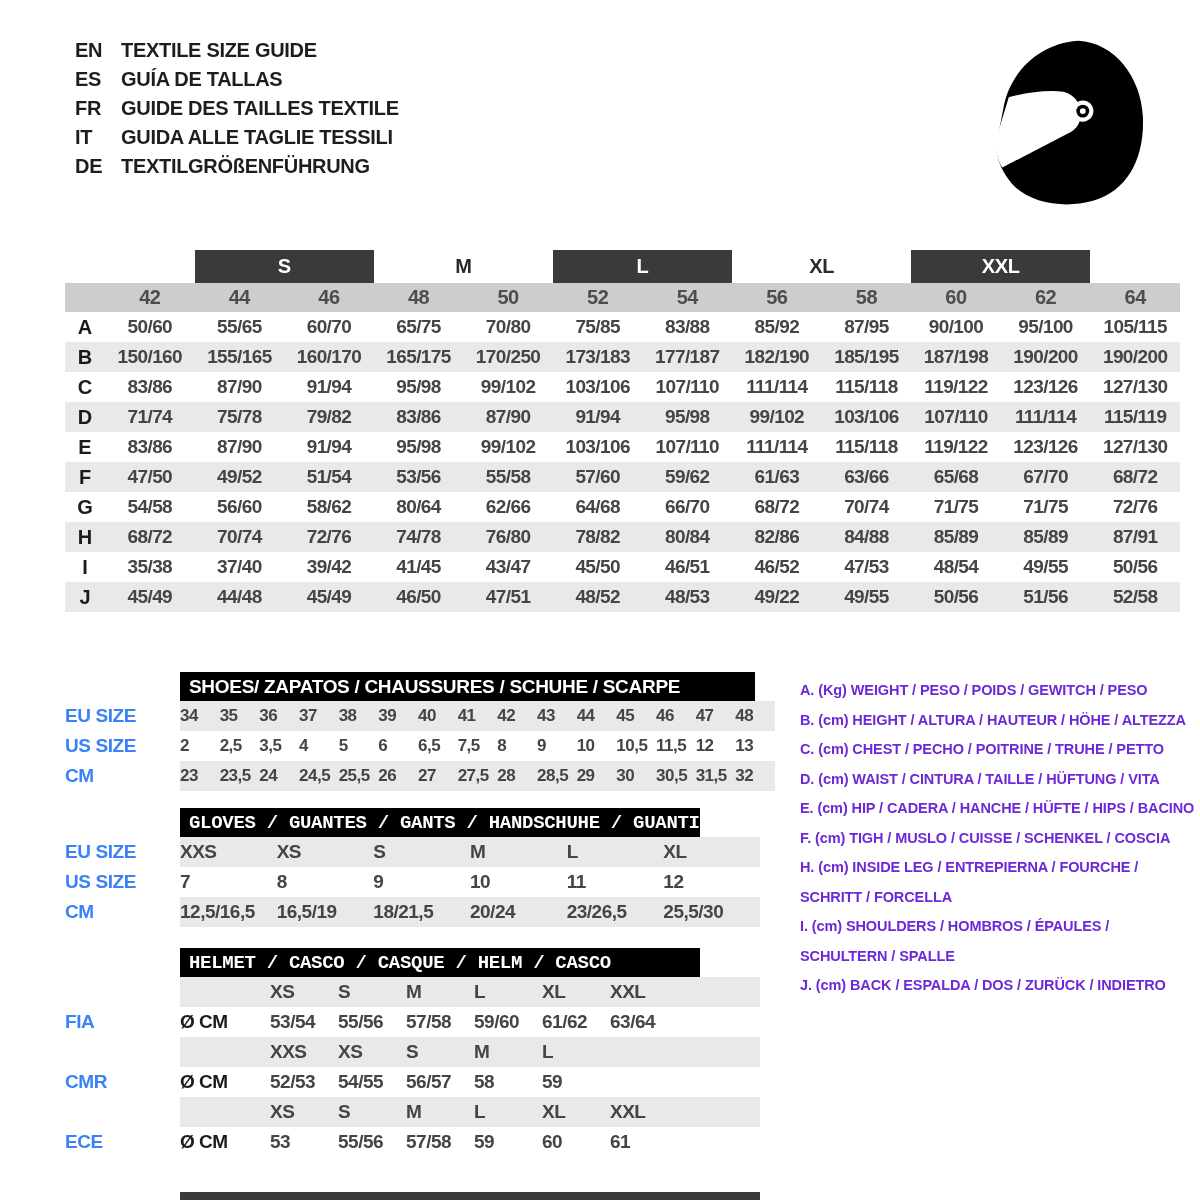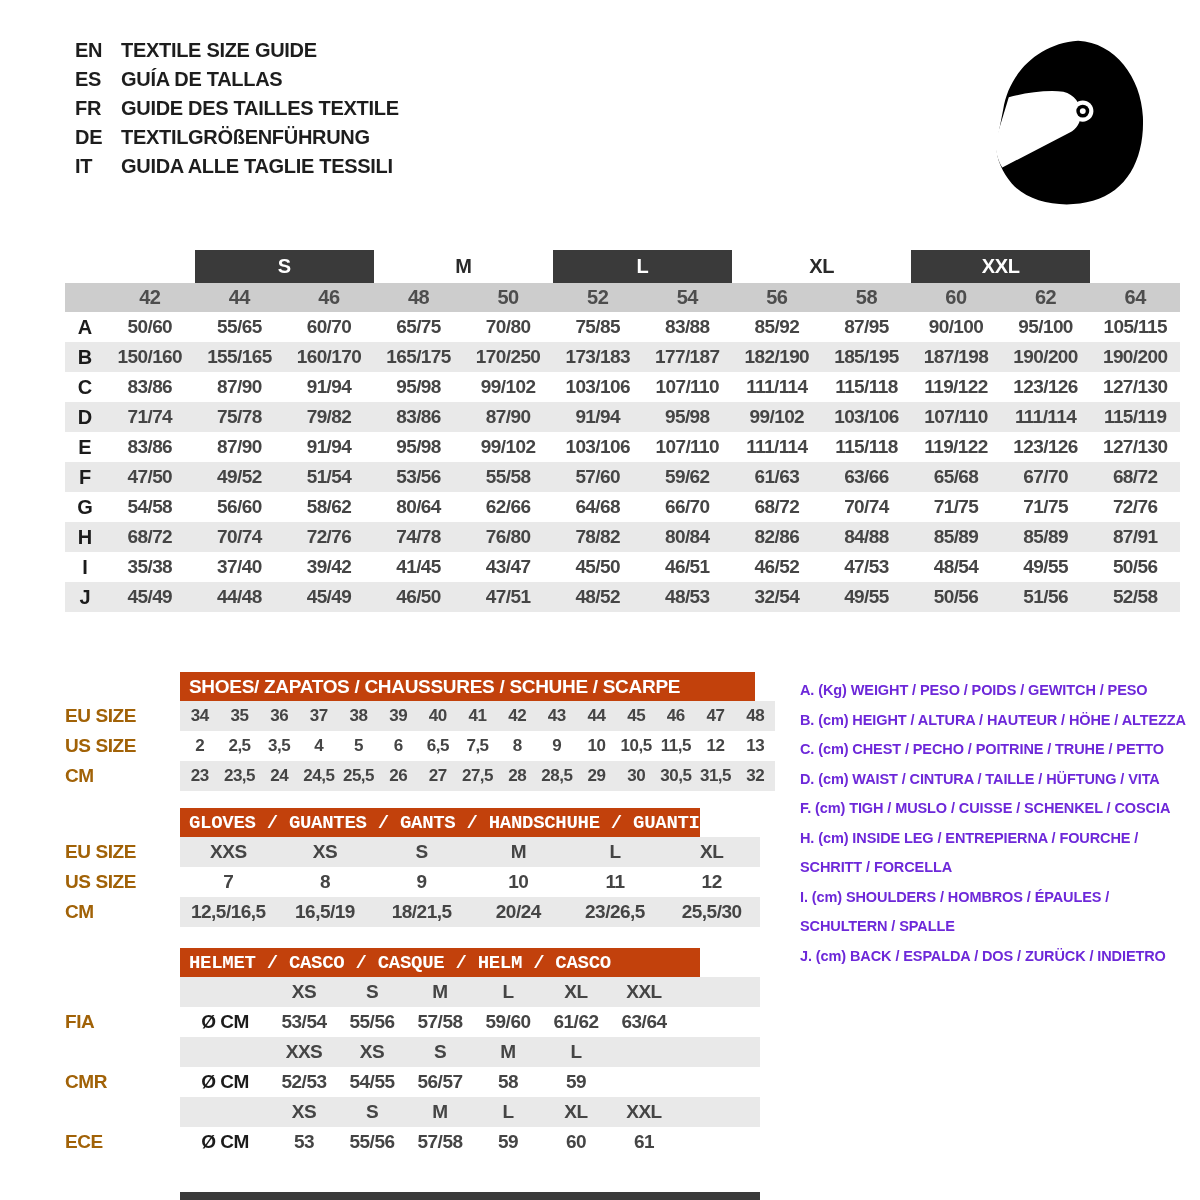"DE" div.lang-row { order: before "IT" -> after "IT" }
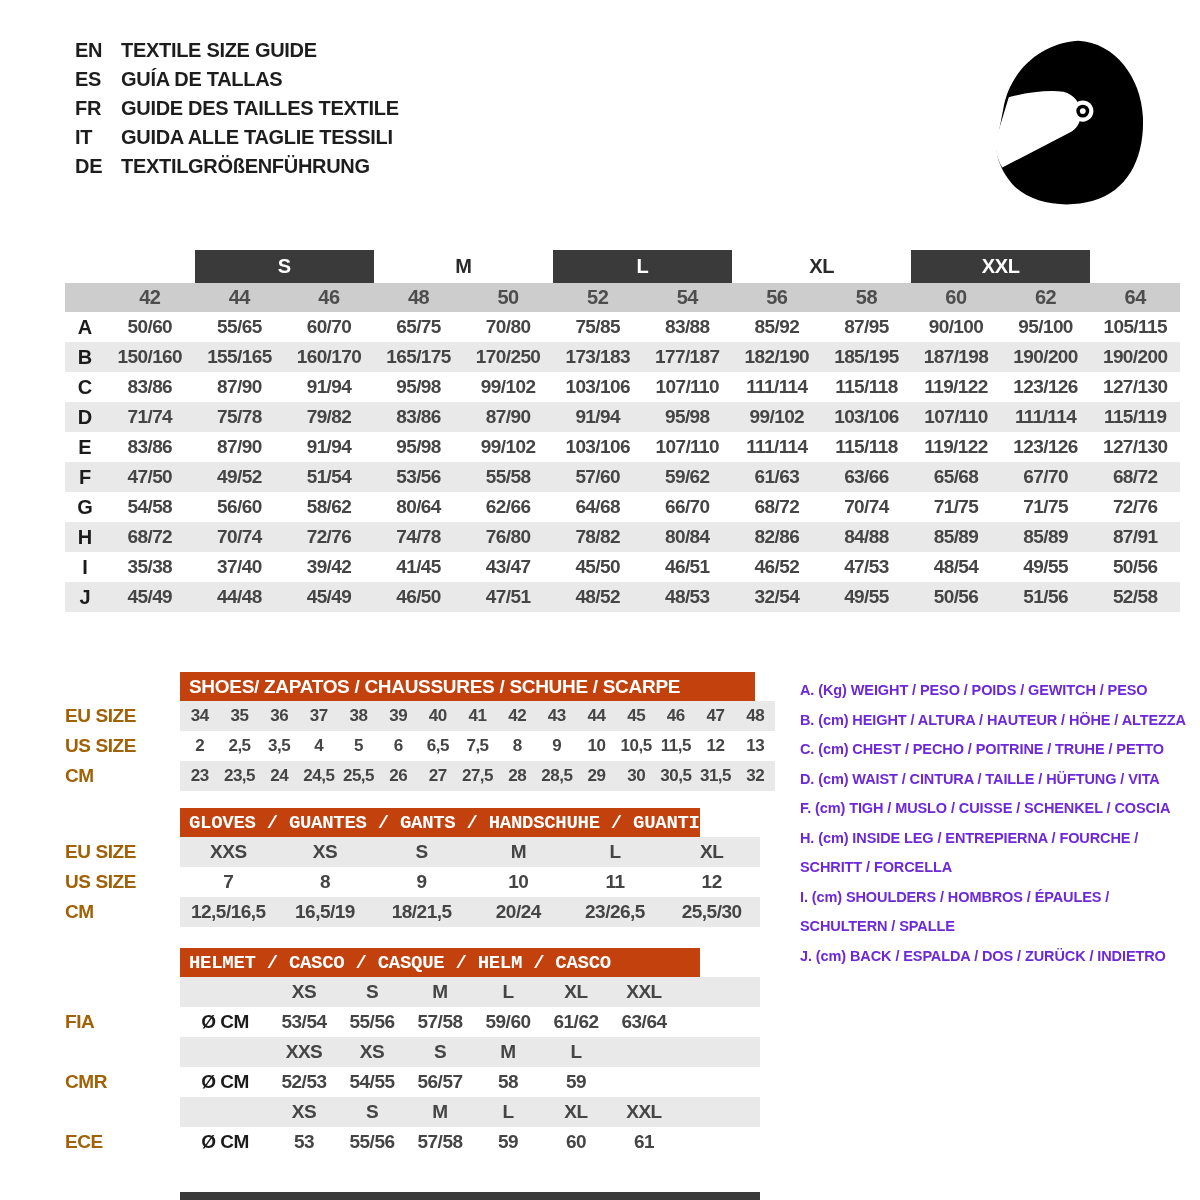"32/54" td { text: 32/54 -> 49/22 }
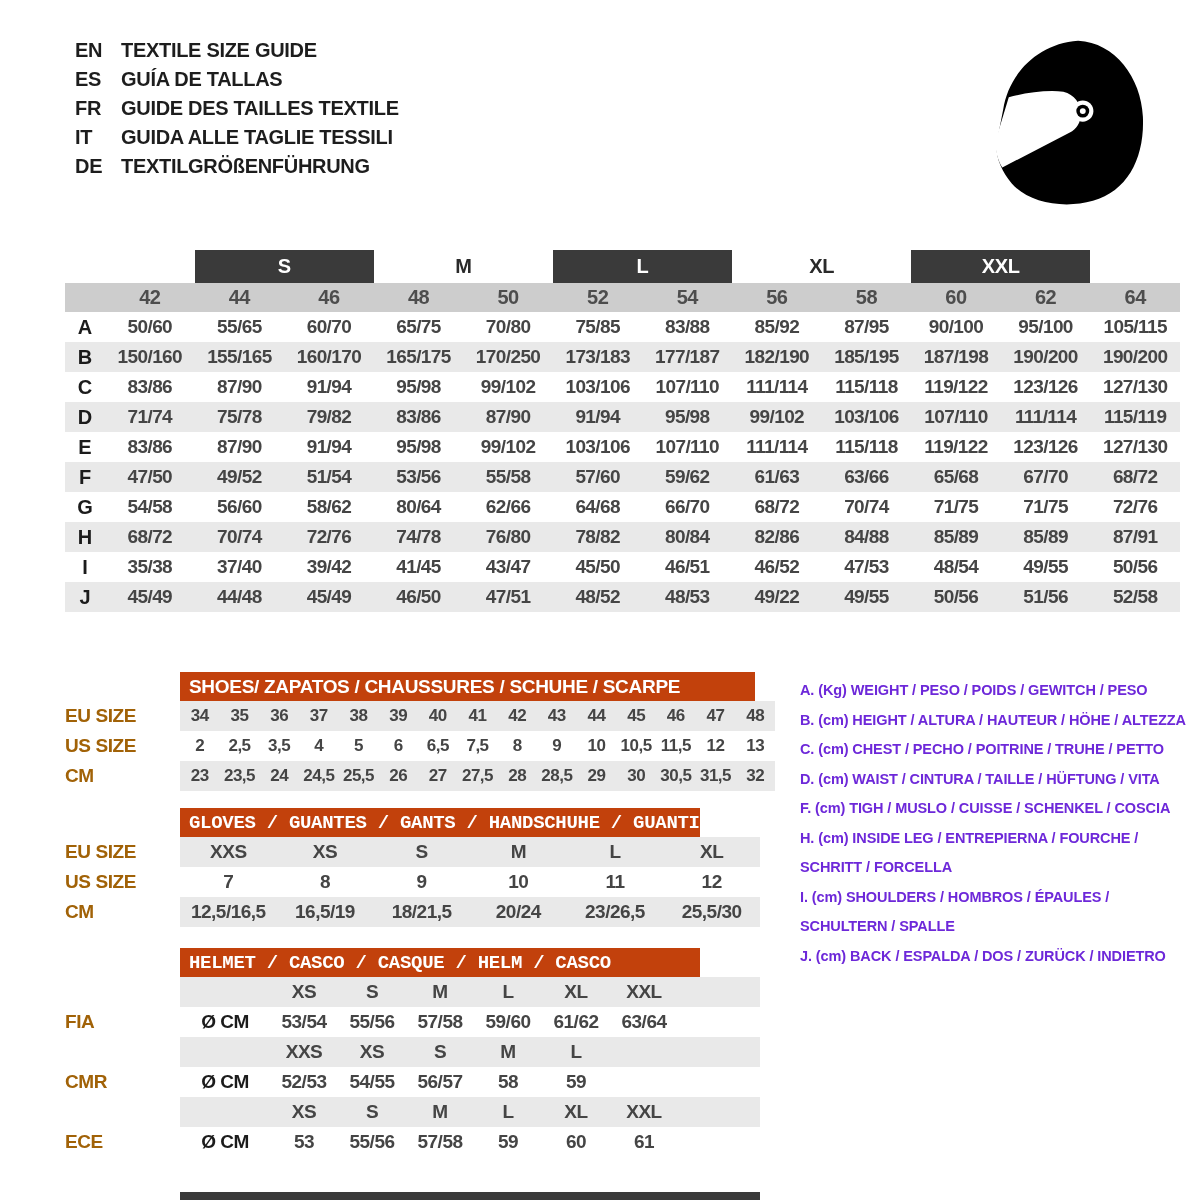"SHOES/ ZAPATOS / CHAUSSURES /" .sub-title { background: #c2410c -> #000000 }
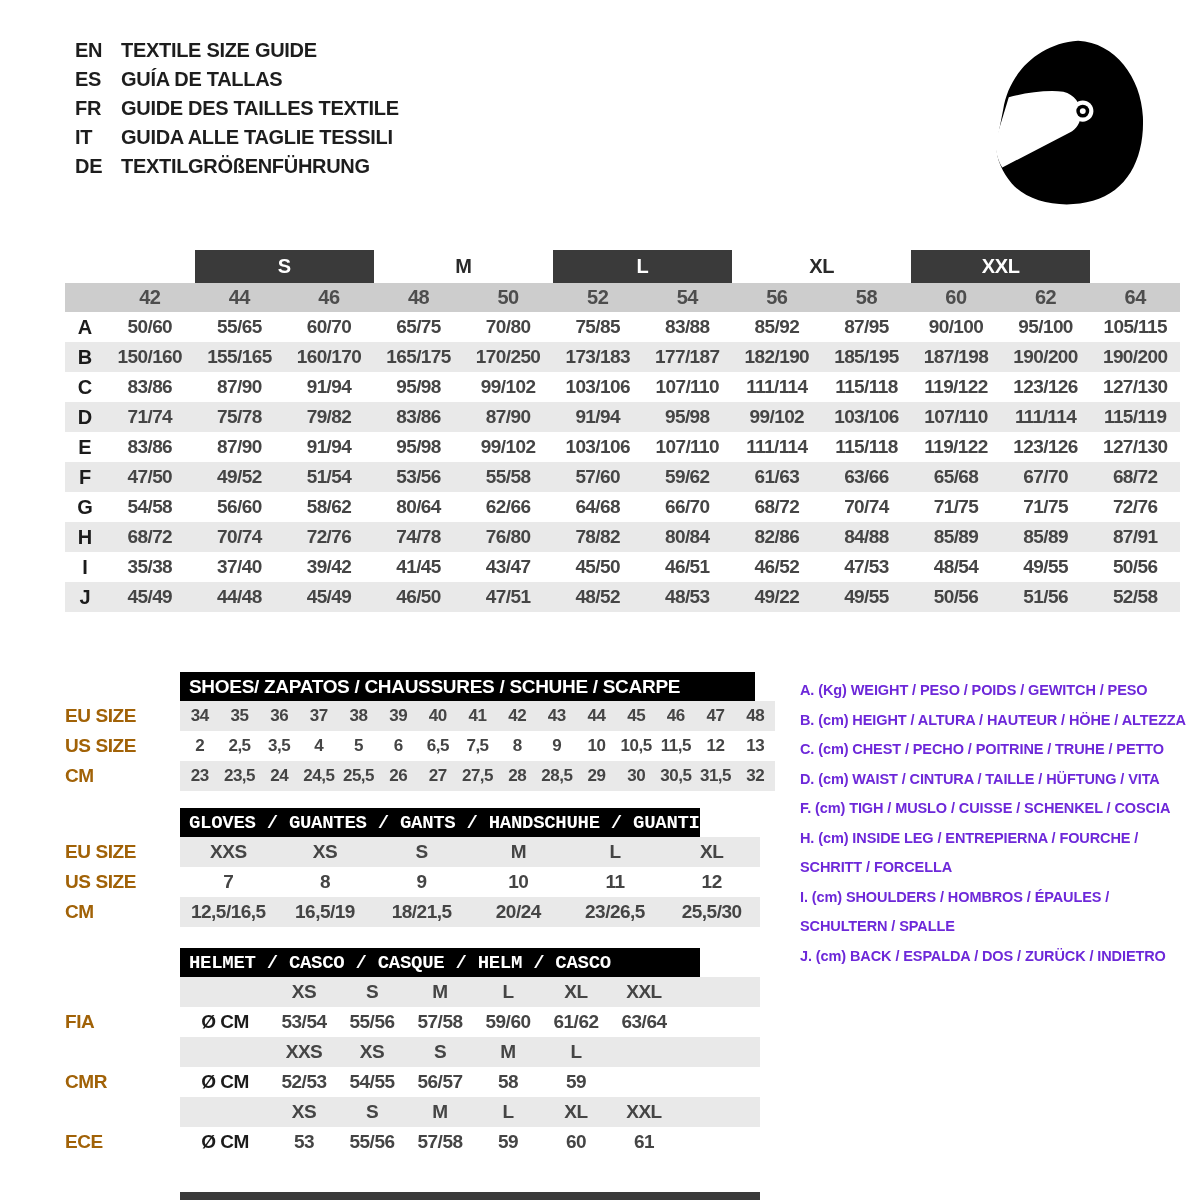"EU SIZE" .slabel { color: #a16207 -> #3b82f6 }
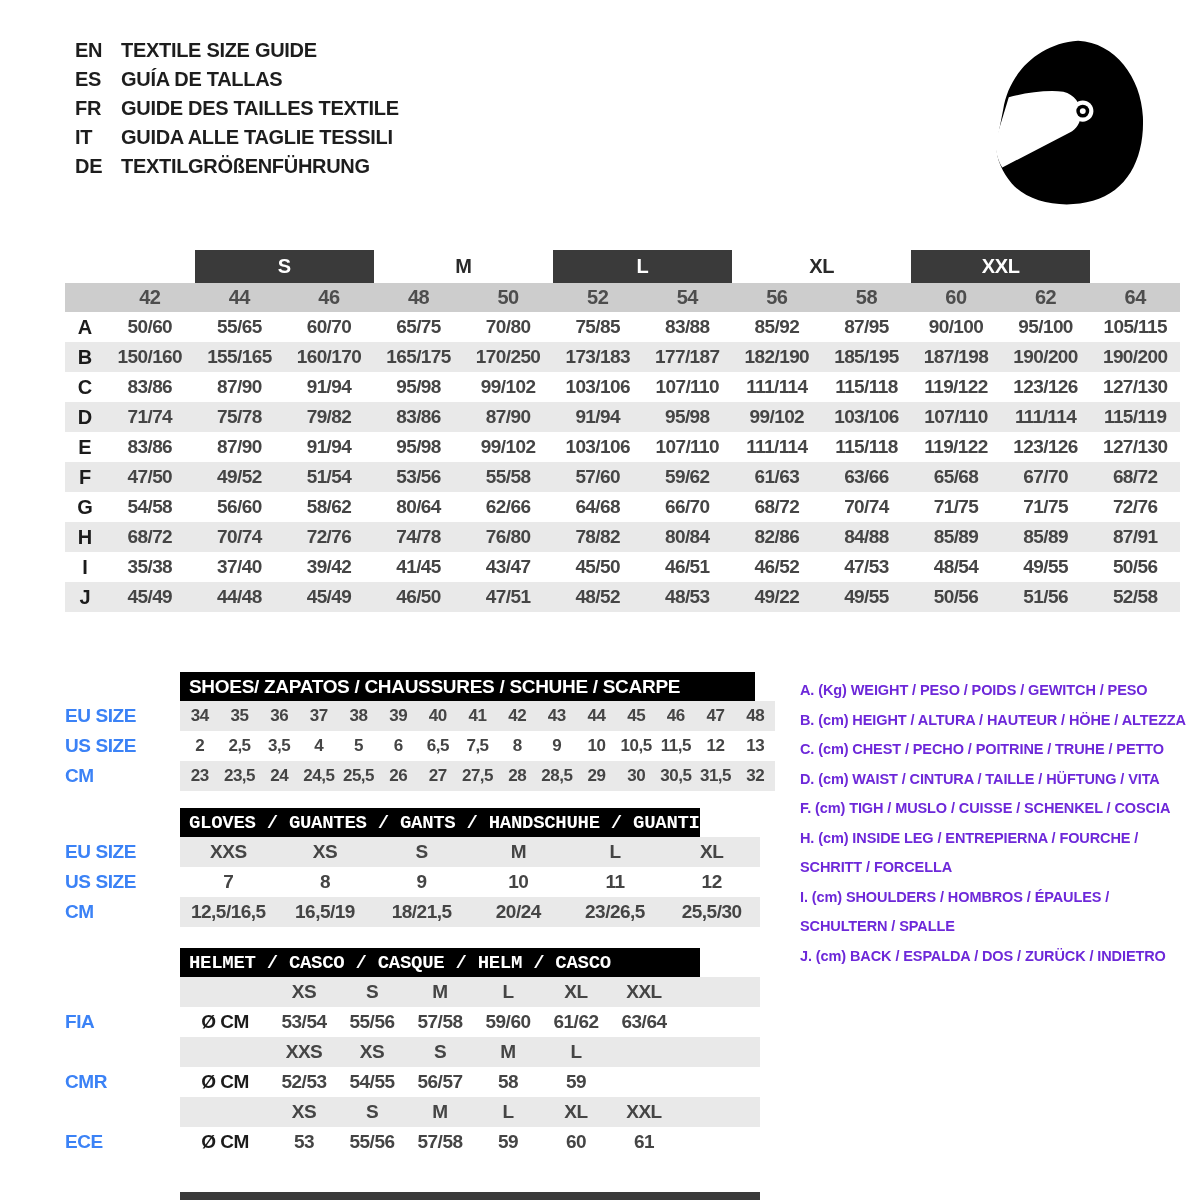"34" .scells { text-align: center -> left }
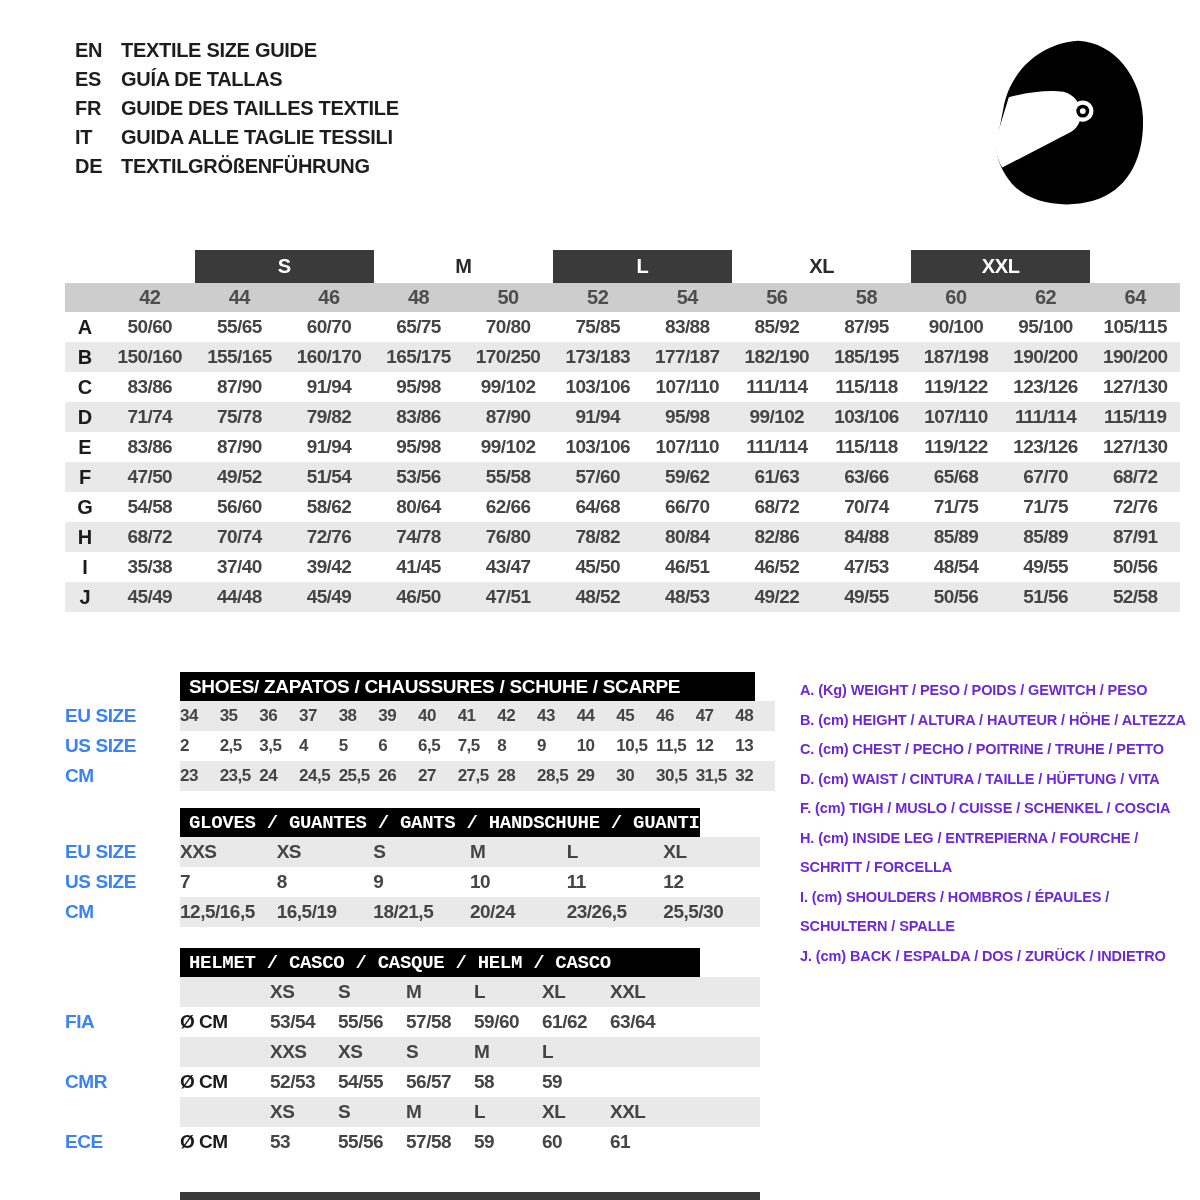"E. (cm) HIP / CADERA" div.legend-item { html: none -> <div>E. (cm) HIP / CADERA / HANCHE / HÜFTE / HIPS / BACINO</div> }
